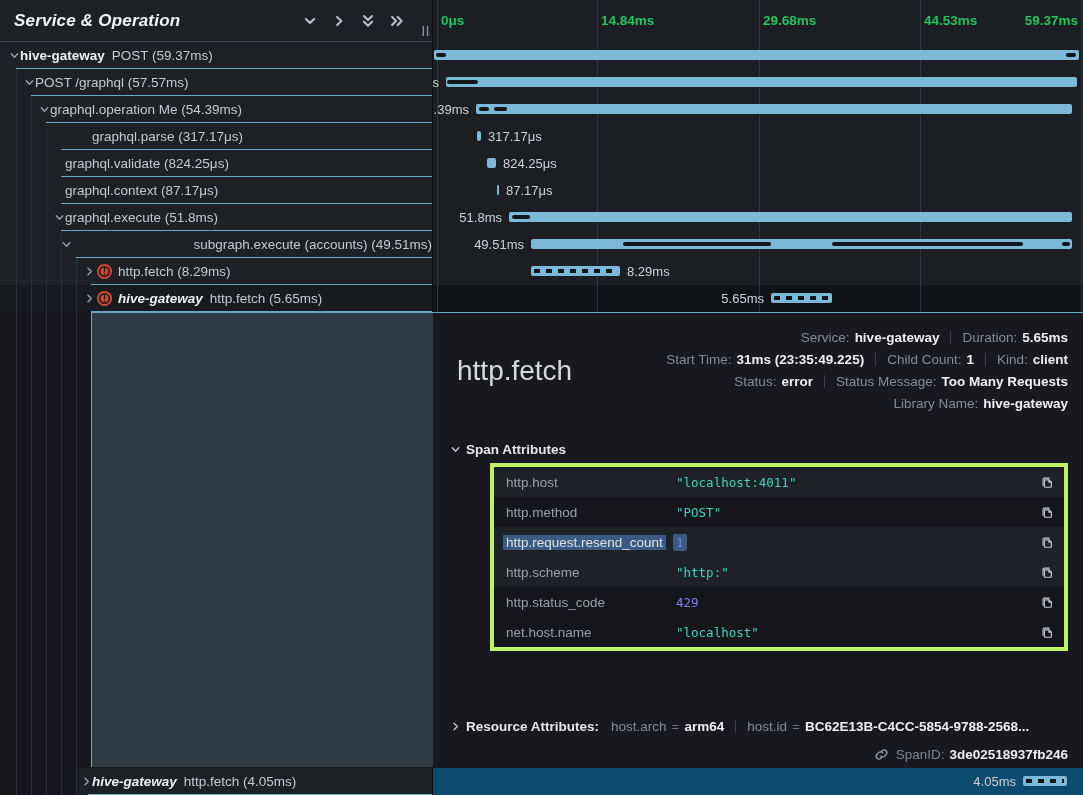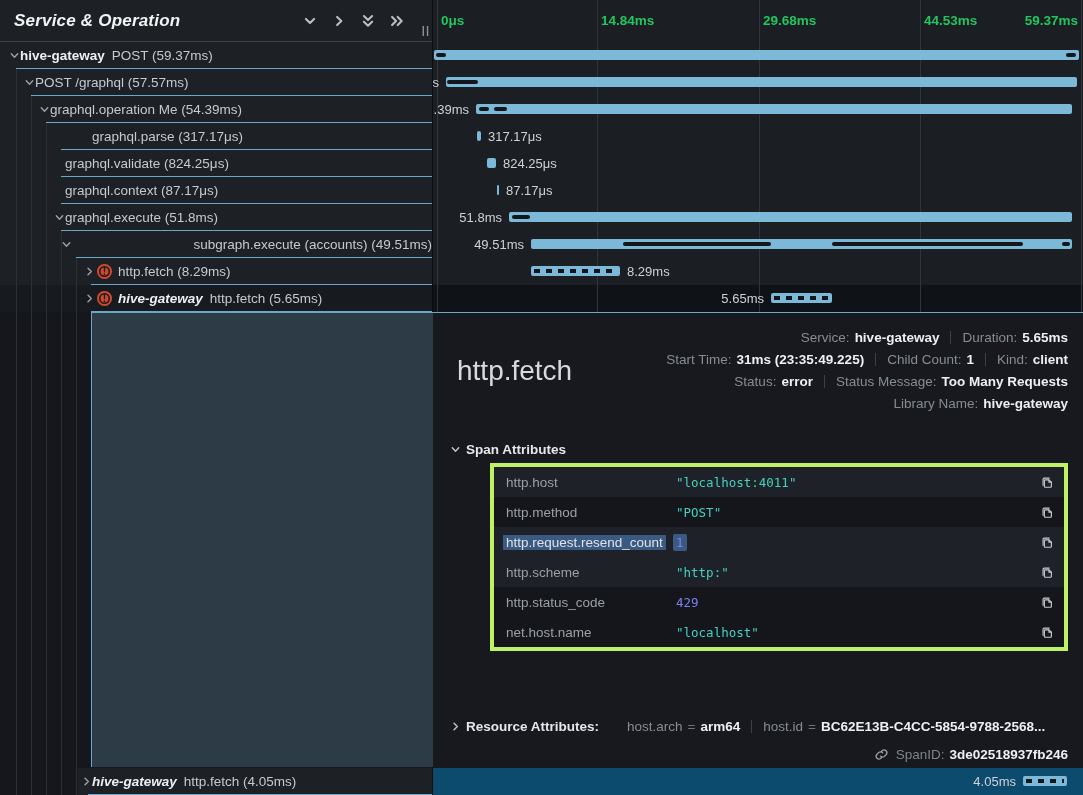"Resource Attributes:" .res-title { margin-right: 28px -> 12px }
